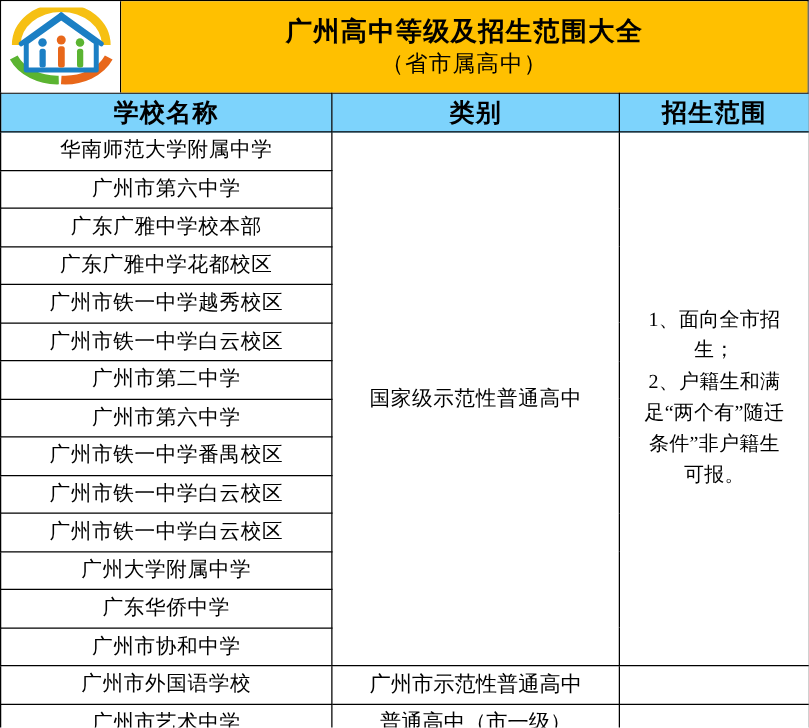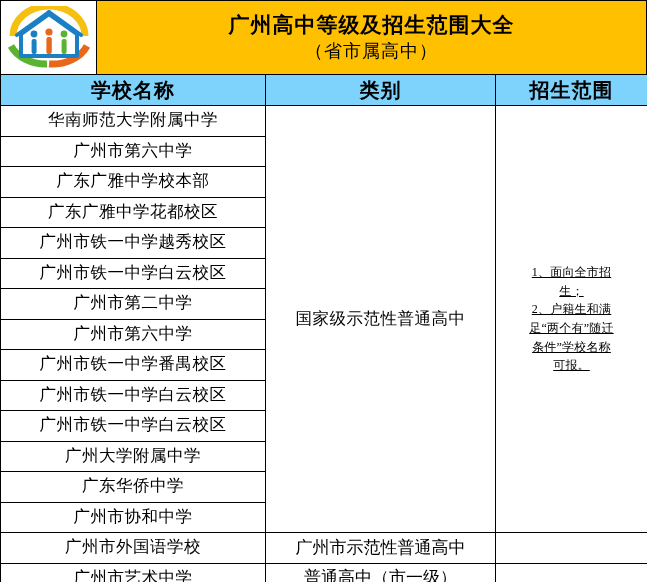"1、面向全市招" td.scope-cell { font-size: 12px -> 16px; text-decoration: underline -> none }
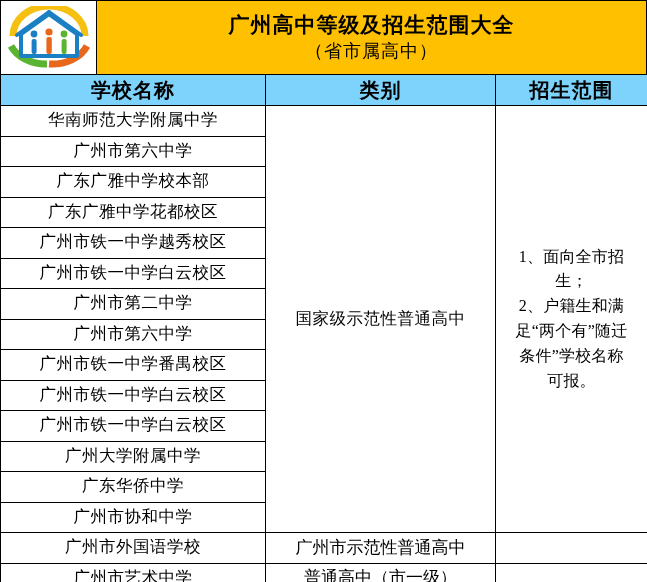"条件”学校名称" div { text: 学校名称 -> 非户籍生 }
